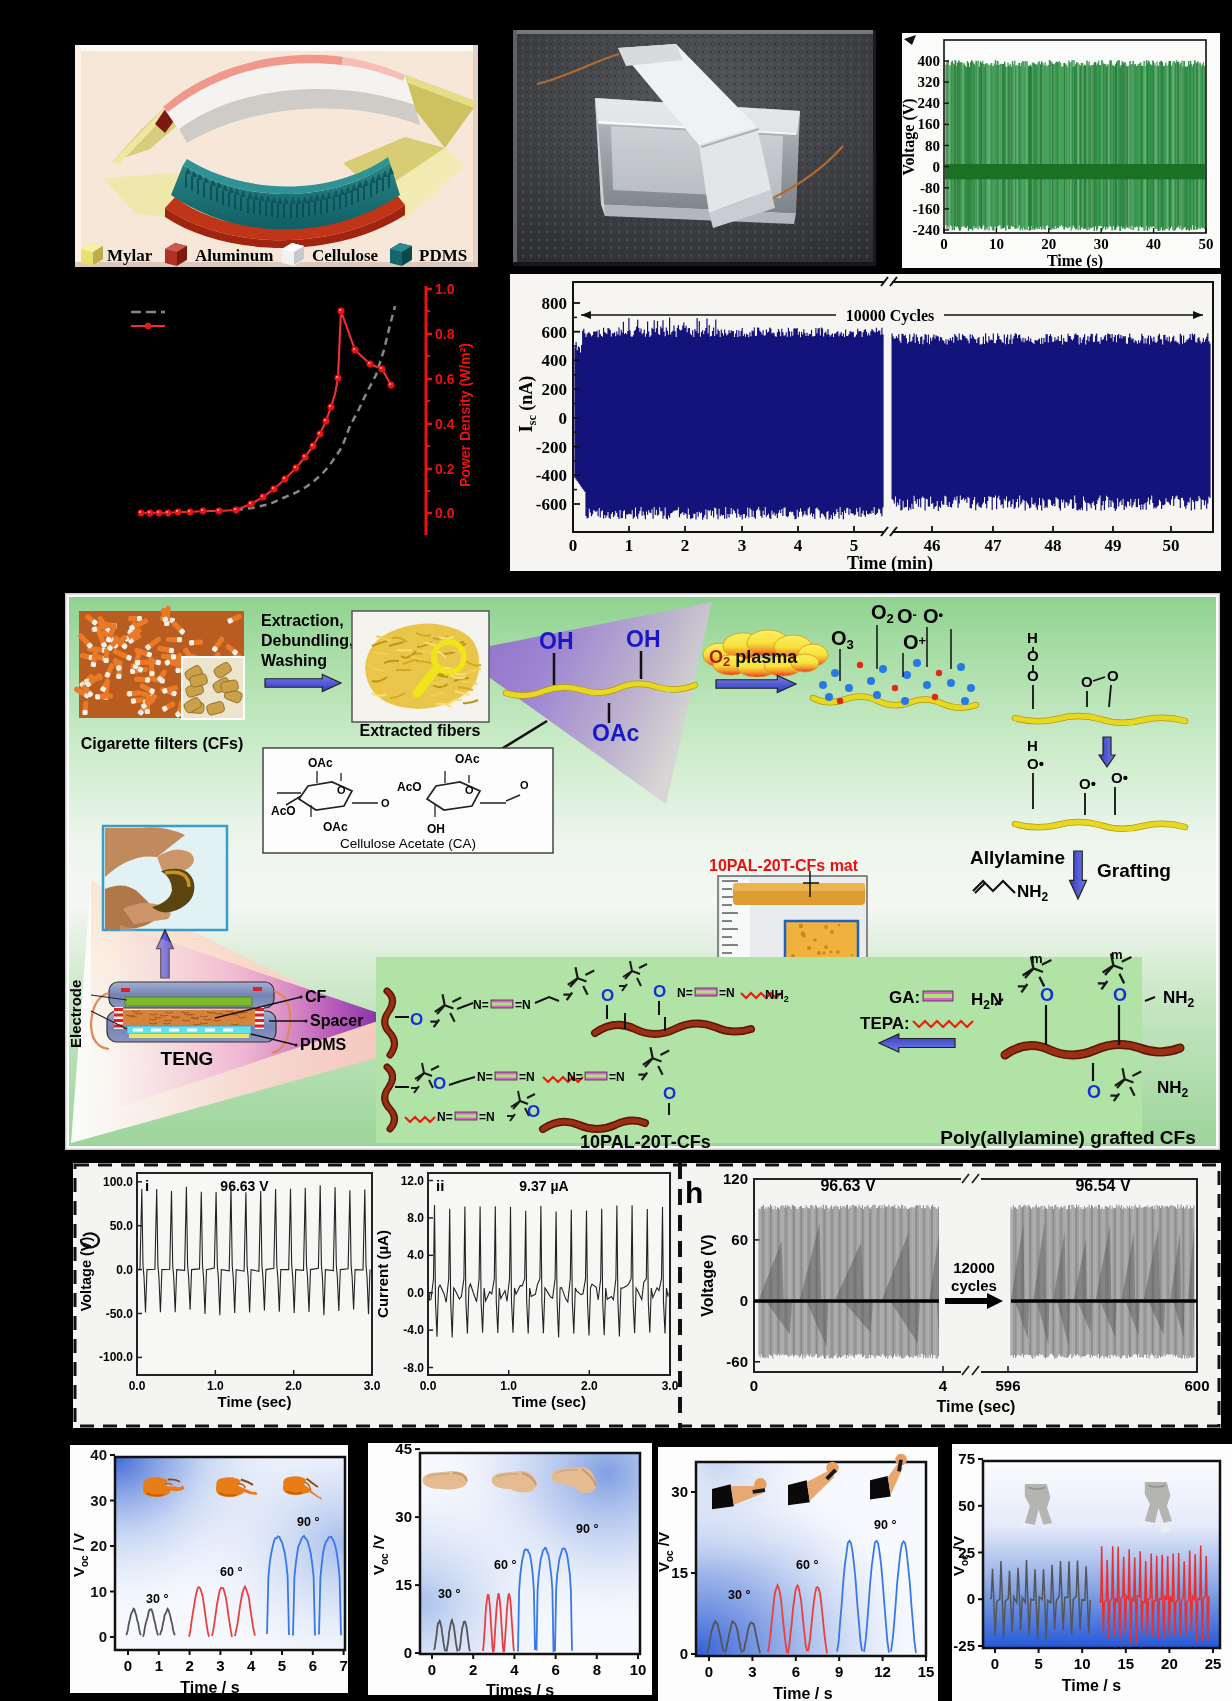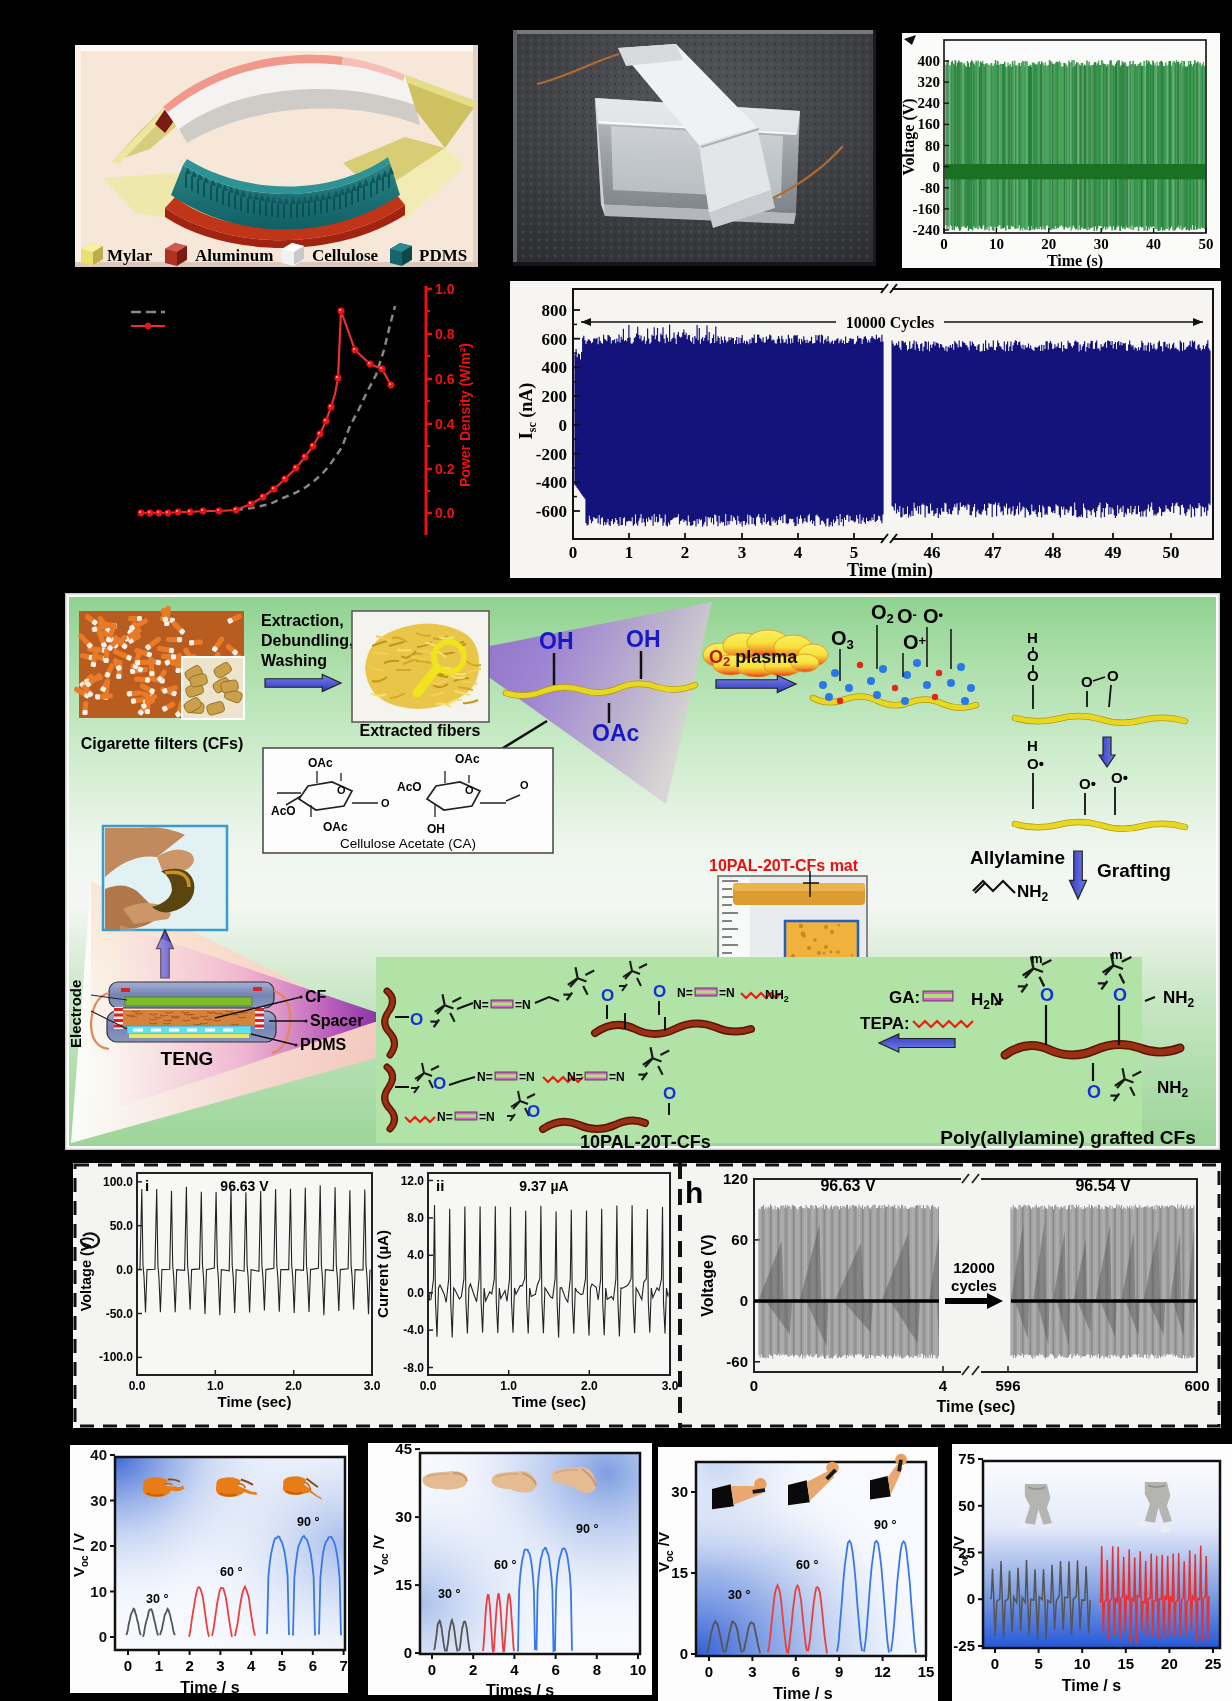"800" div.abs { top: 281px -> 274px }
